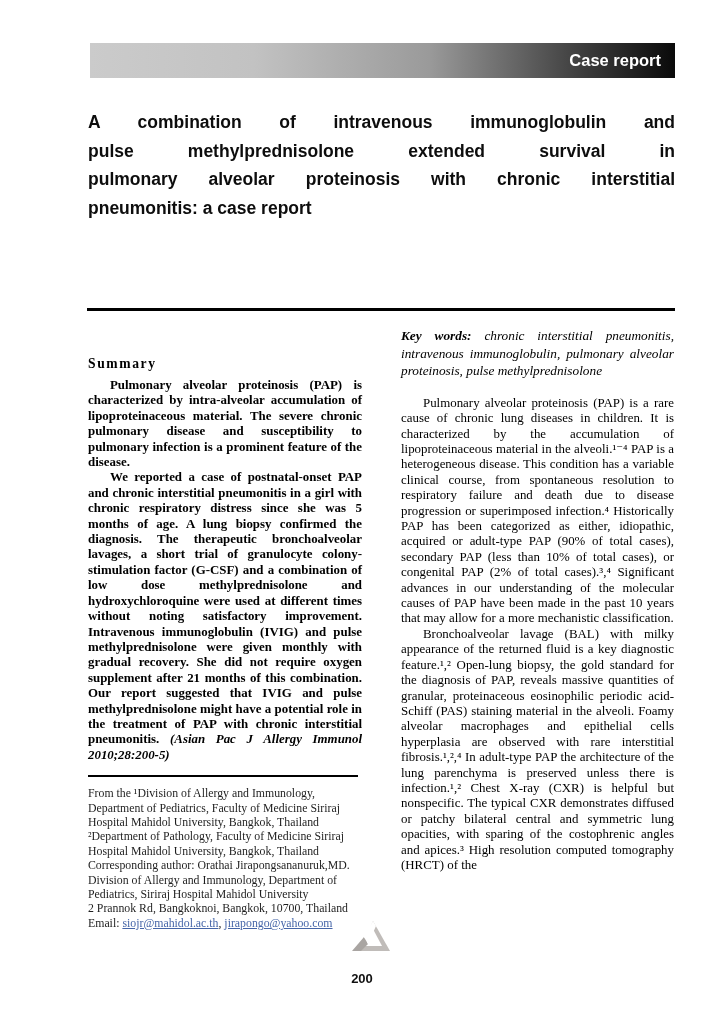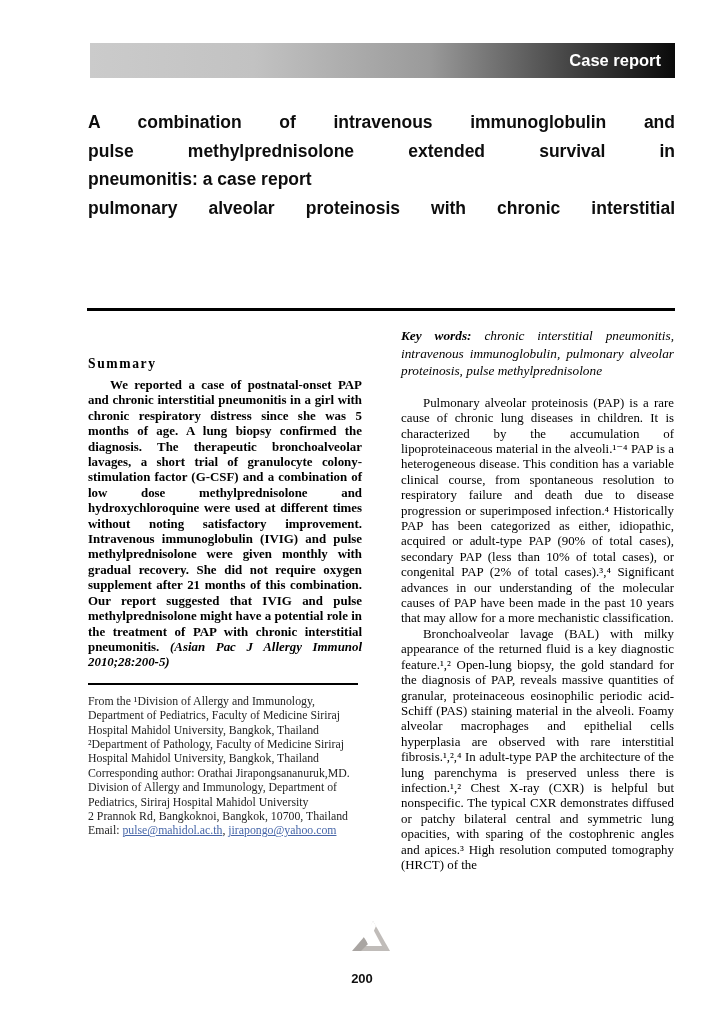"pneumonitis: a case report" div.title-line { order: before "pulmonary alveolar proteinosis with" -> after "pulmonary alveolar proteinosis with" }
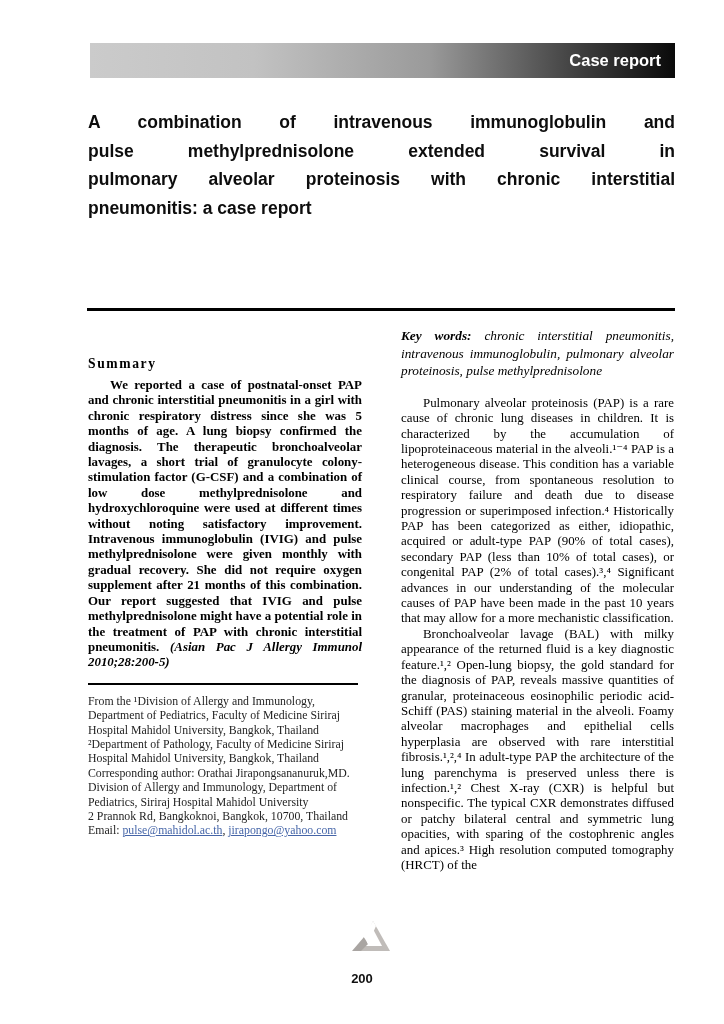"Pulmonary alveolar proteinosis (PAP) is" p.body { html: none -> <p>Pulmonary alveolar proteinosis (PAP) is characterized by intra-alveolar accumulation of lipoproteinaceous material. The severe chronic pulmonary disease and susceptibility to pulmonary infection is a prominent feature of the disease.</p> }
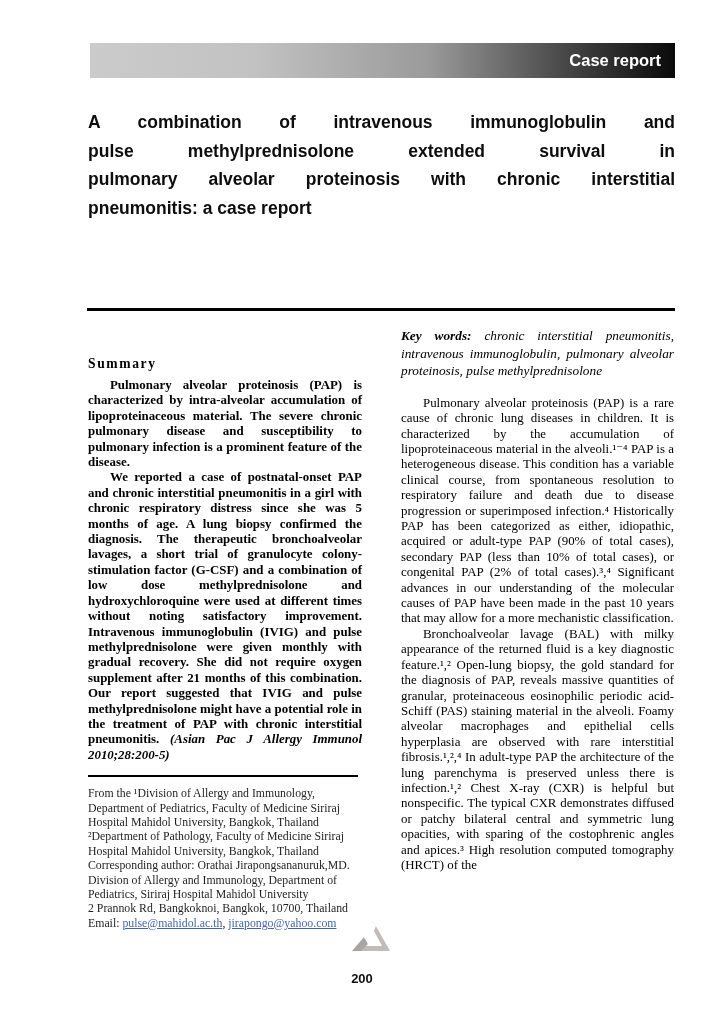"pulse@mahidol.ac.th" a.email-link { text: pulse@mahidol.ac.th -> siojr@mahidol.ac.th }
